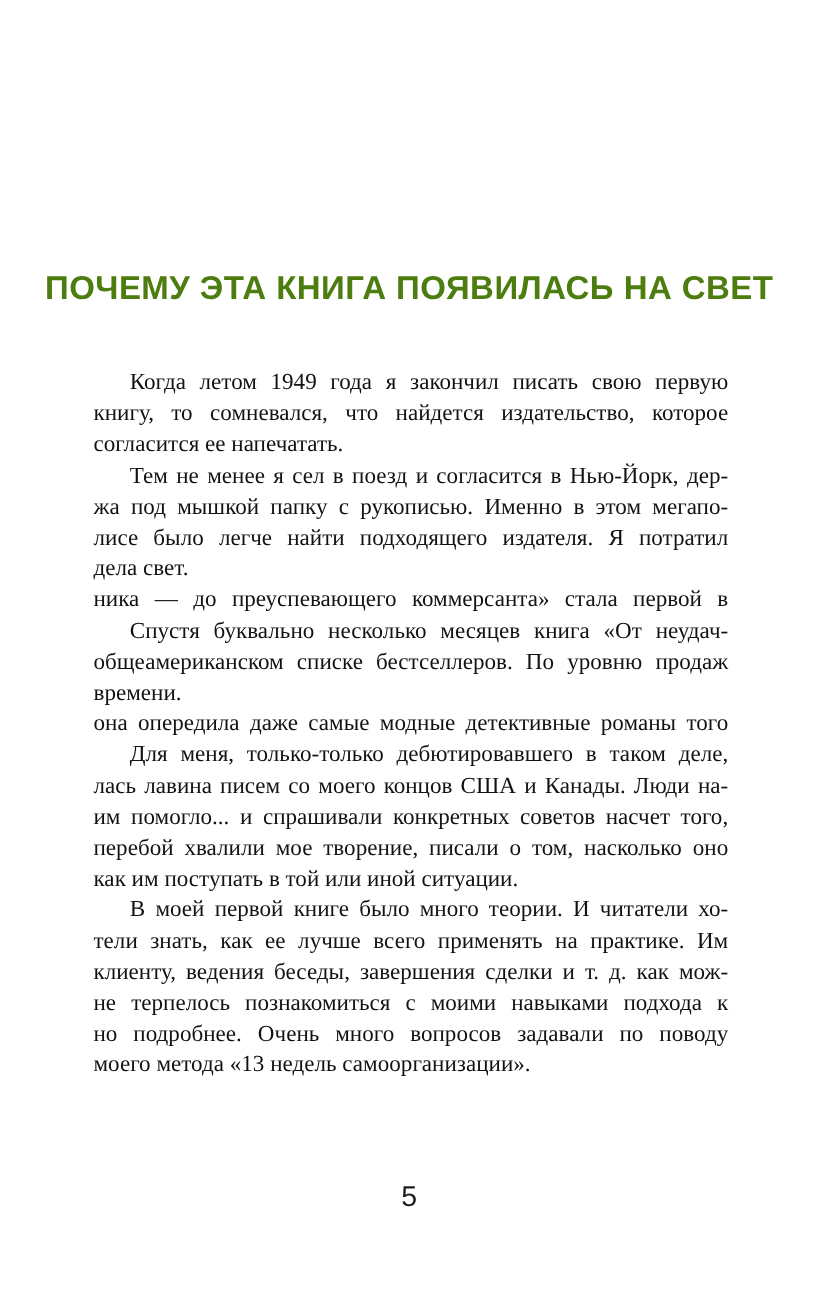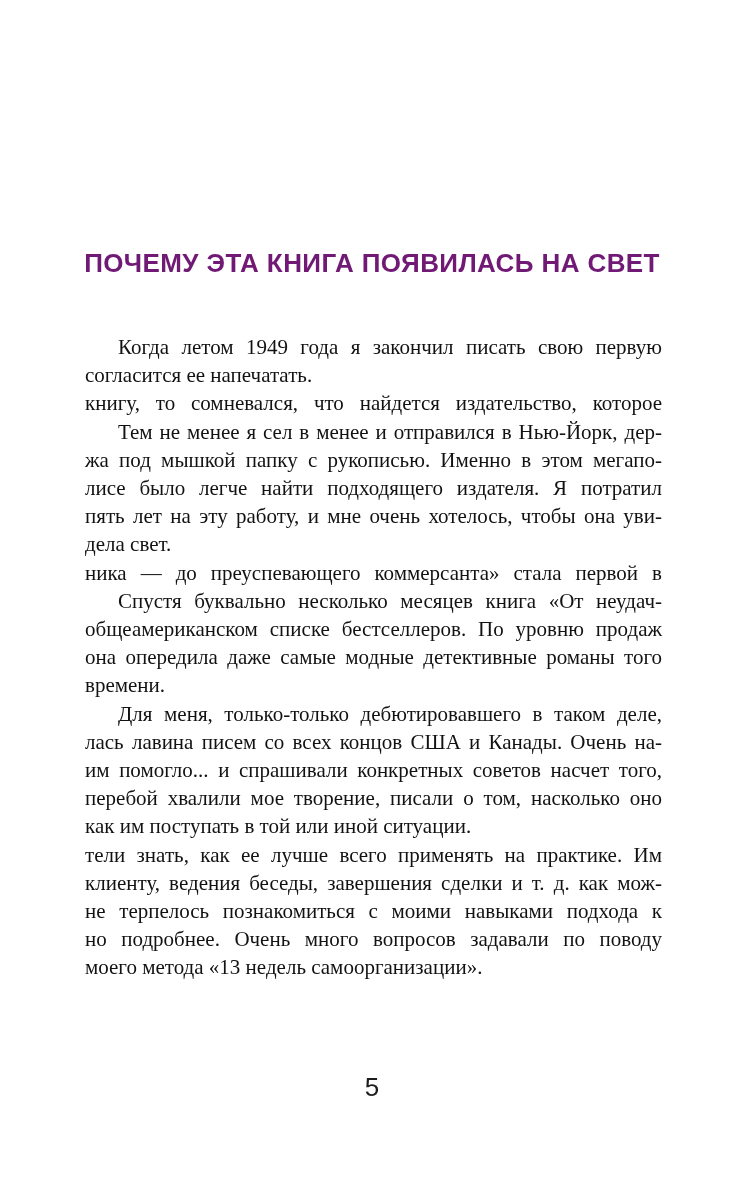"ПОЧЕМУ ЭТА КНИГА ПОЯВИЛАСЬ НА" .chapter-title { color: #701a75 -> #4d7c0f; font-size: 26px -> 30px }
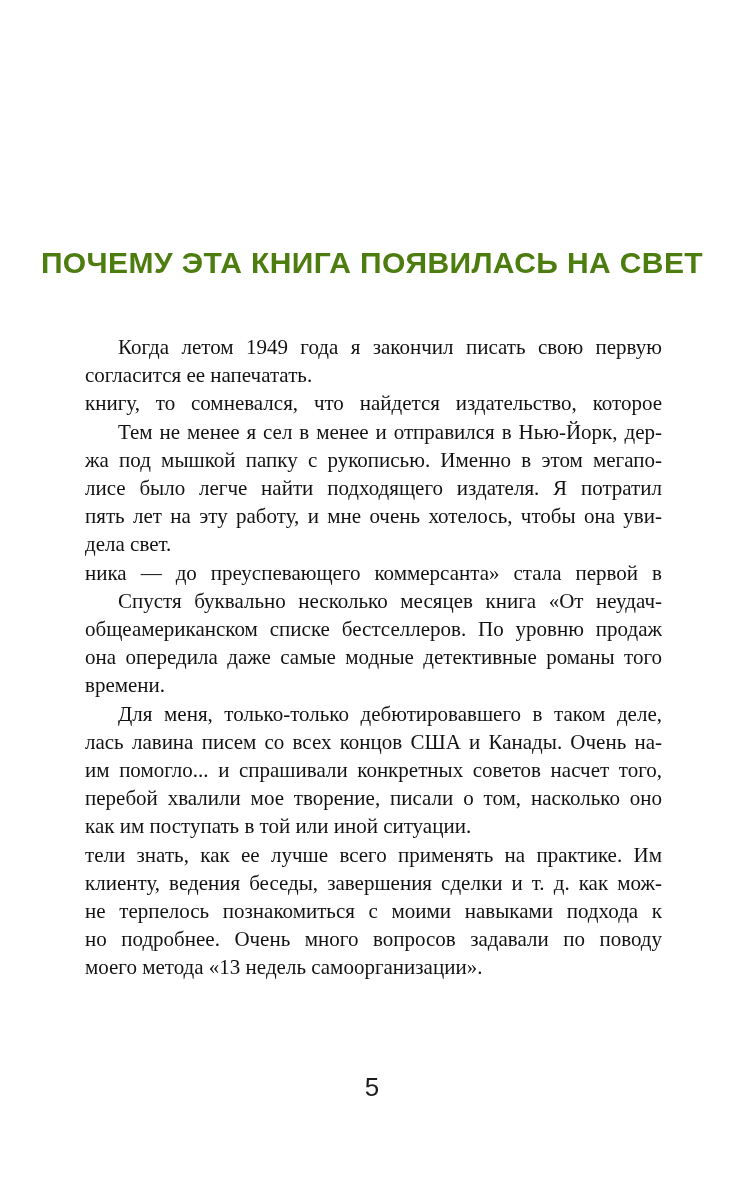"согласится ее напечатать." div.line { order: before "книгу, то сомневался, что найдется" -> after "книгу, то сомневался, что найдется" }
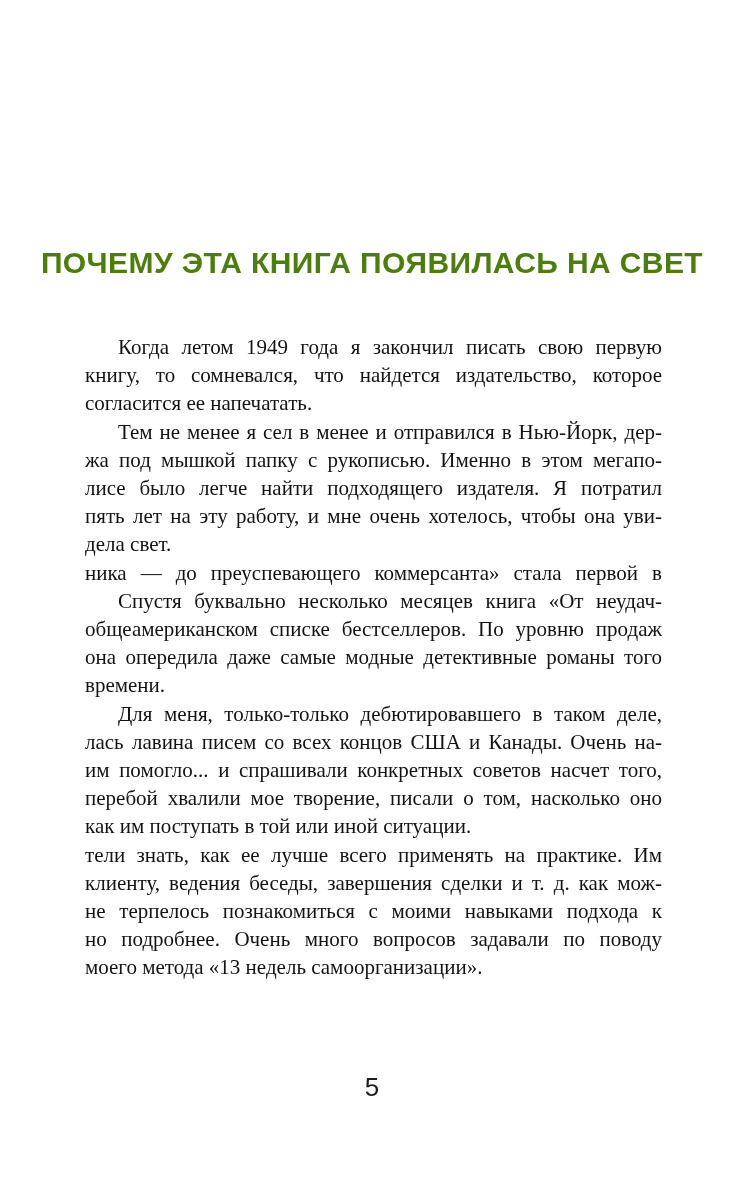"Тем не менее я сел" div.line { text: менее и отправился -> поезд и согласится }
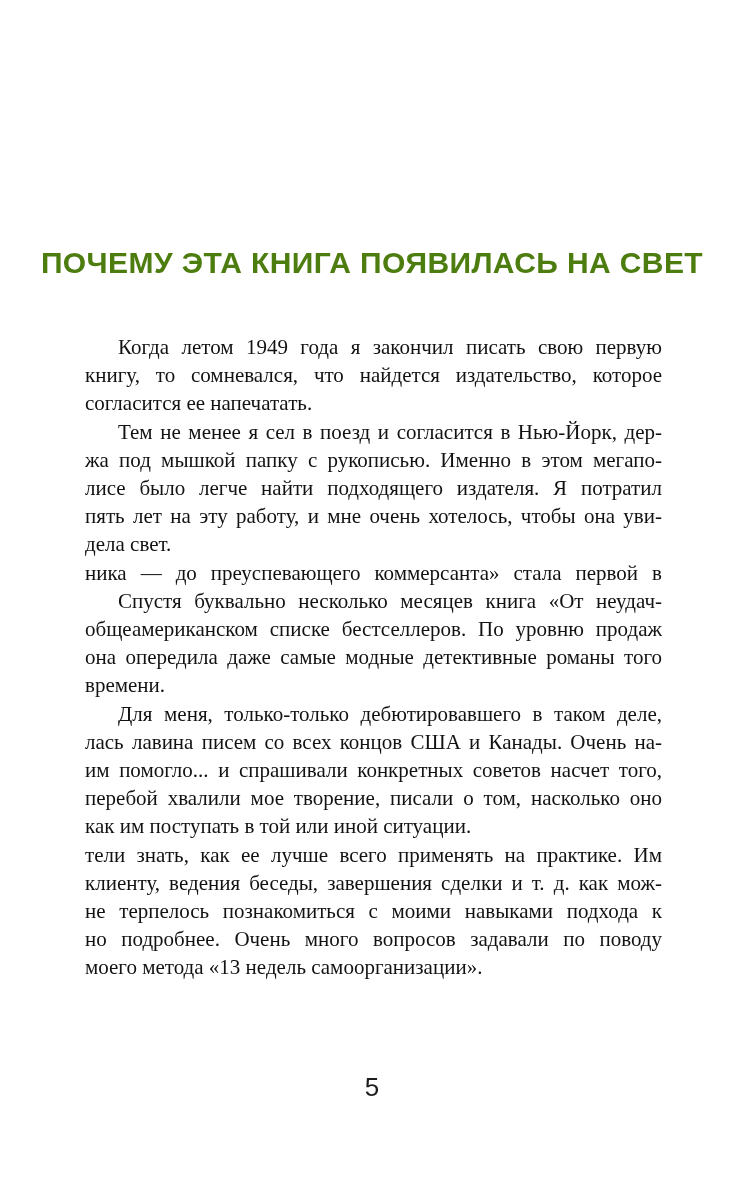"пять лет на эту работу," div.line { html: <div>пять лет на эту работу, и мне очень хотелось, чтобы она уви-</div> -> none }
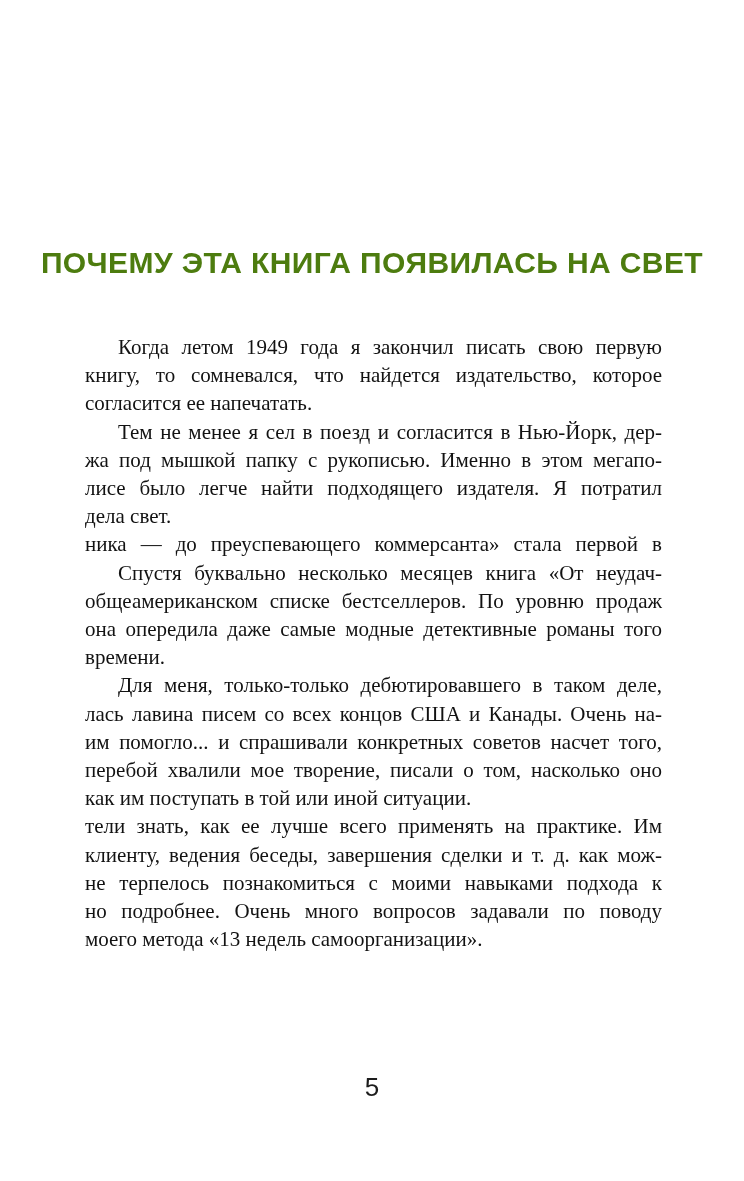"она опередила даже самые модные" div.line { order: before "времени." -> after "времени." }
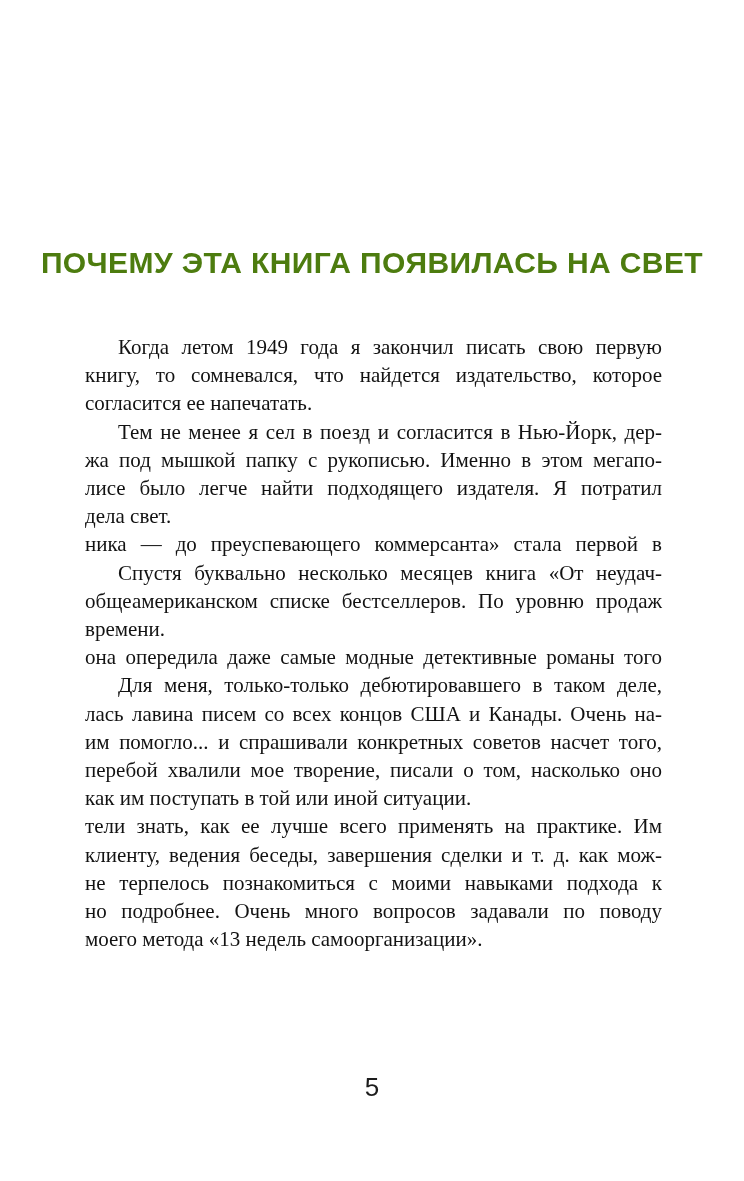"лась лавина писем со всех" div.line { text: всех концов США и Канады. Очень -> моего концов США и Канады. Люди }
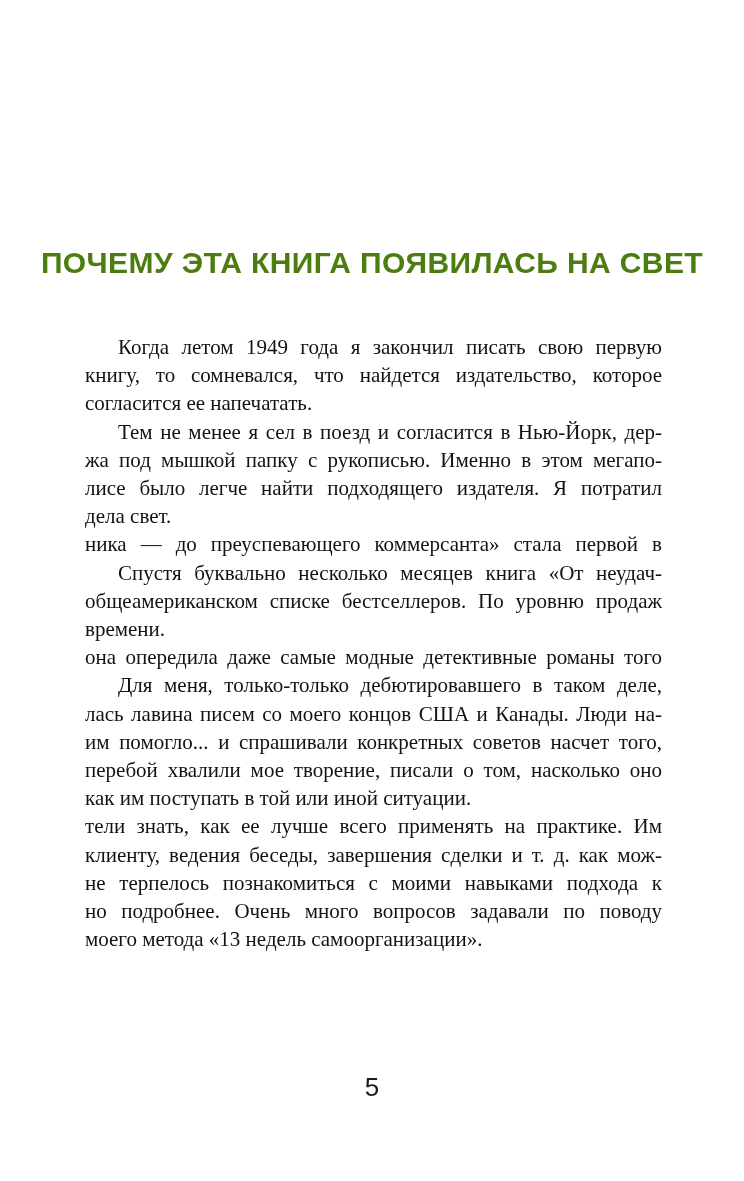"В моей первой книге было" div.line { html: none -> <div>В моей первой книге было много теории. И читатели хо-</div> }
